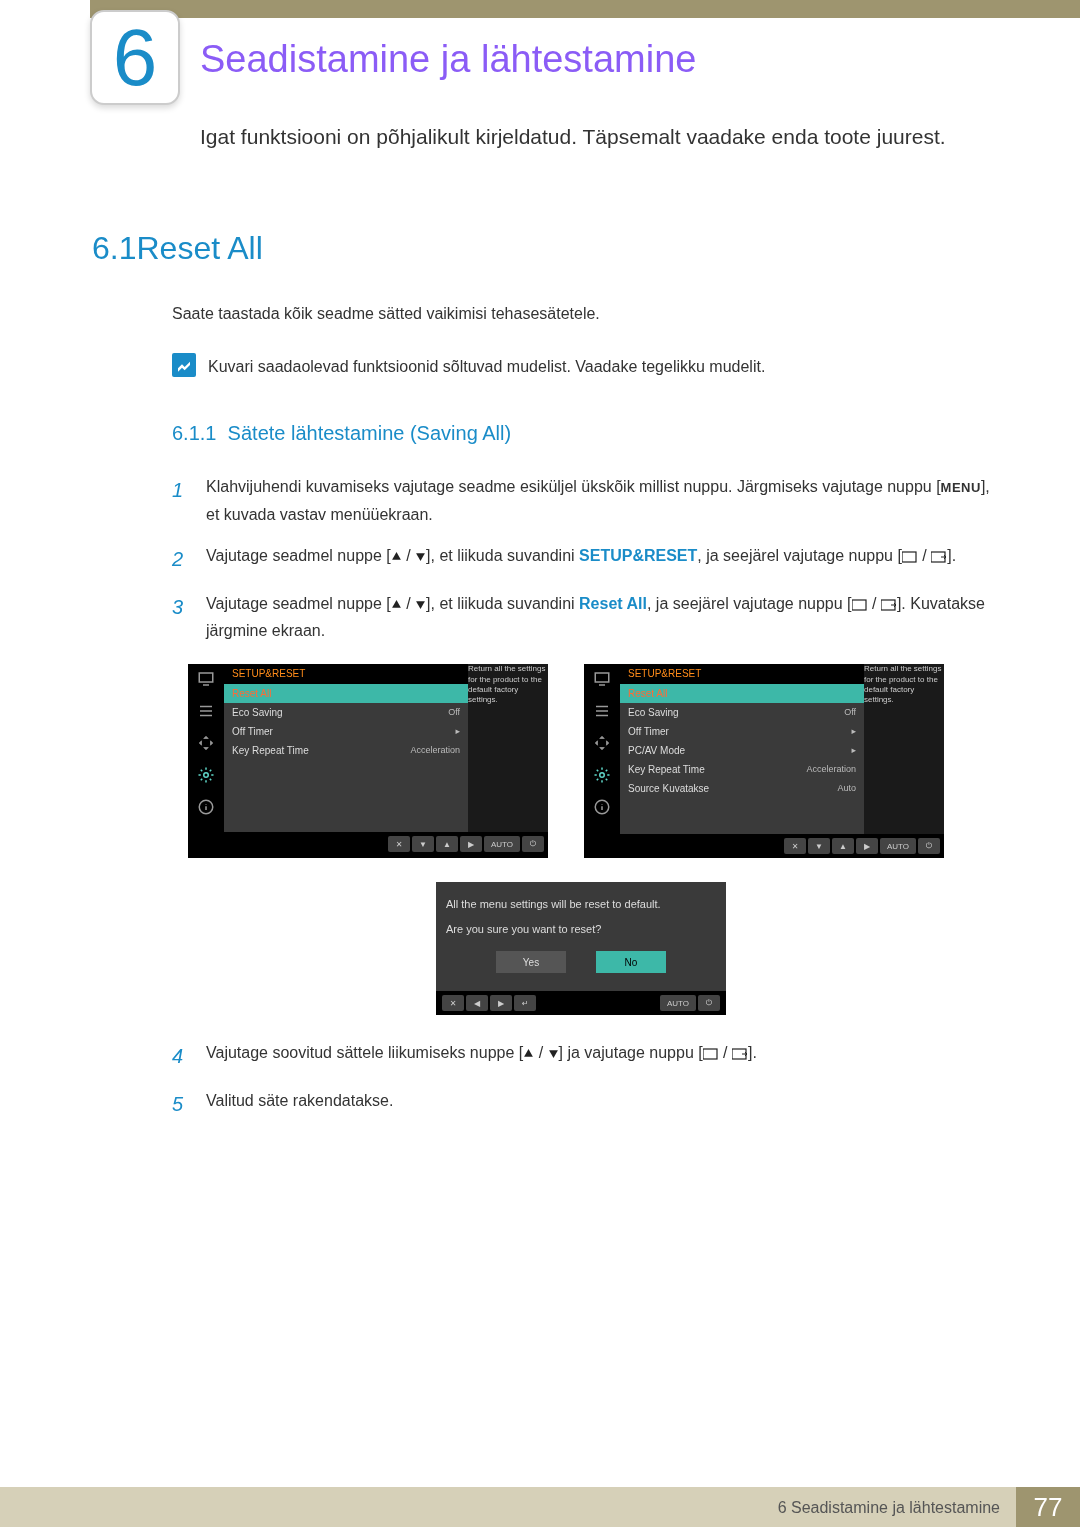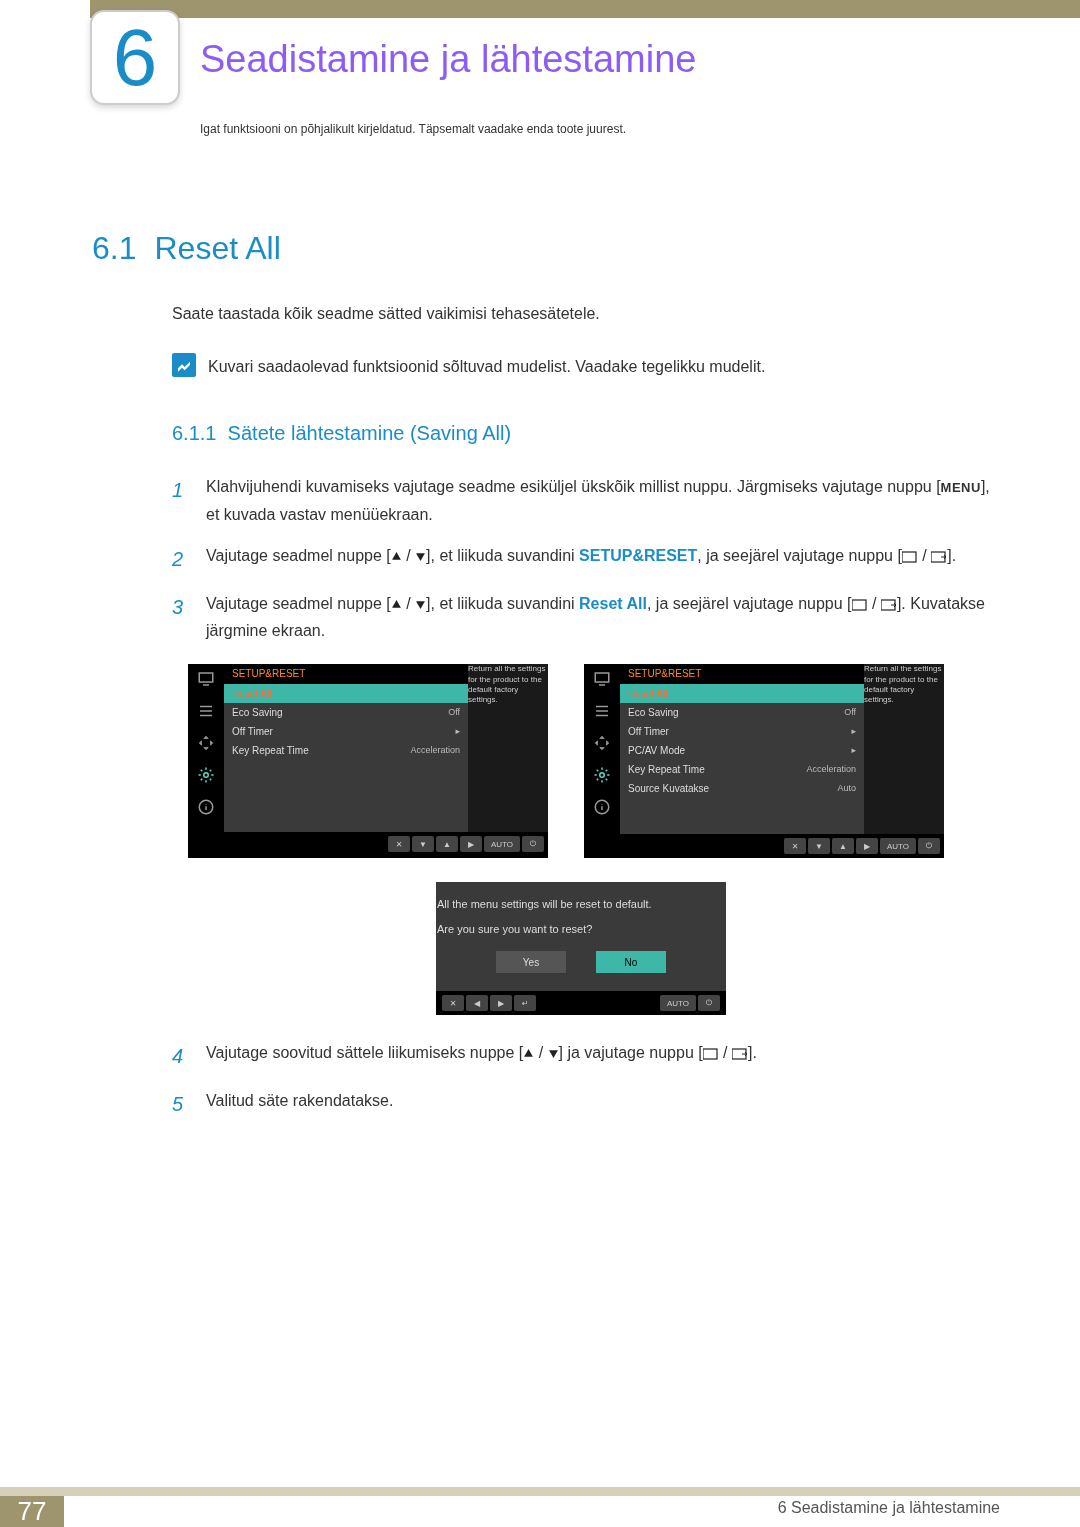"Igat funktsiooni on põhjalikult" .chapter-desc { font-size: 12px -> 21px }
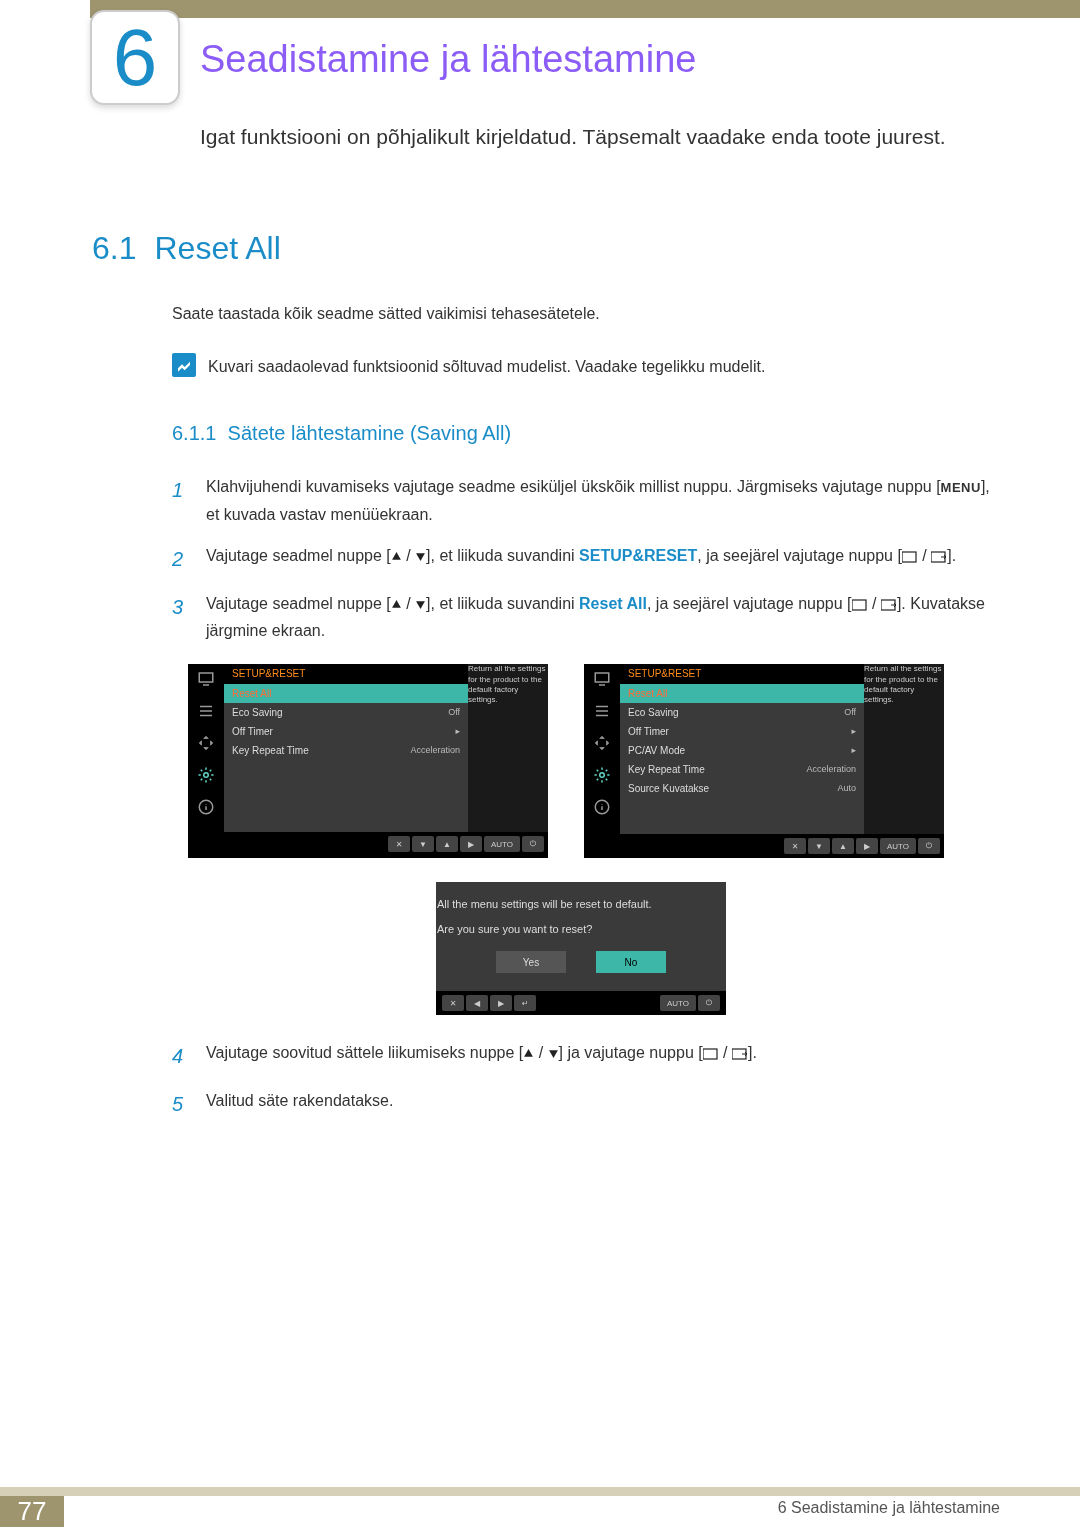"6.1" .section-heading { gap: 18px -> none }
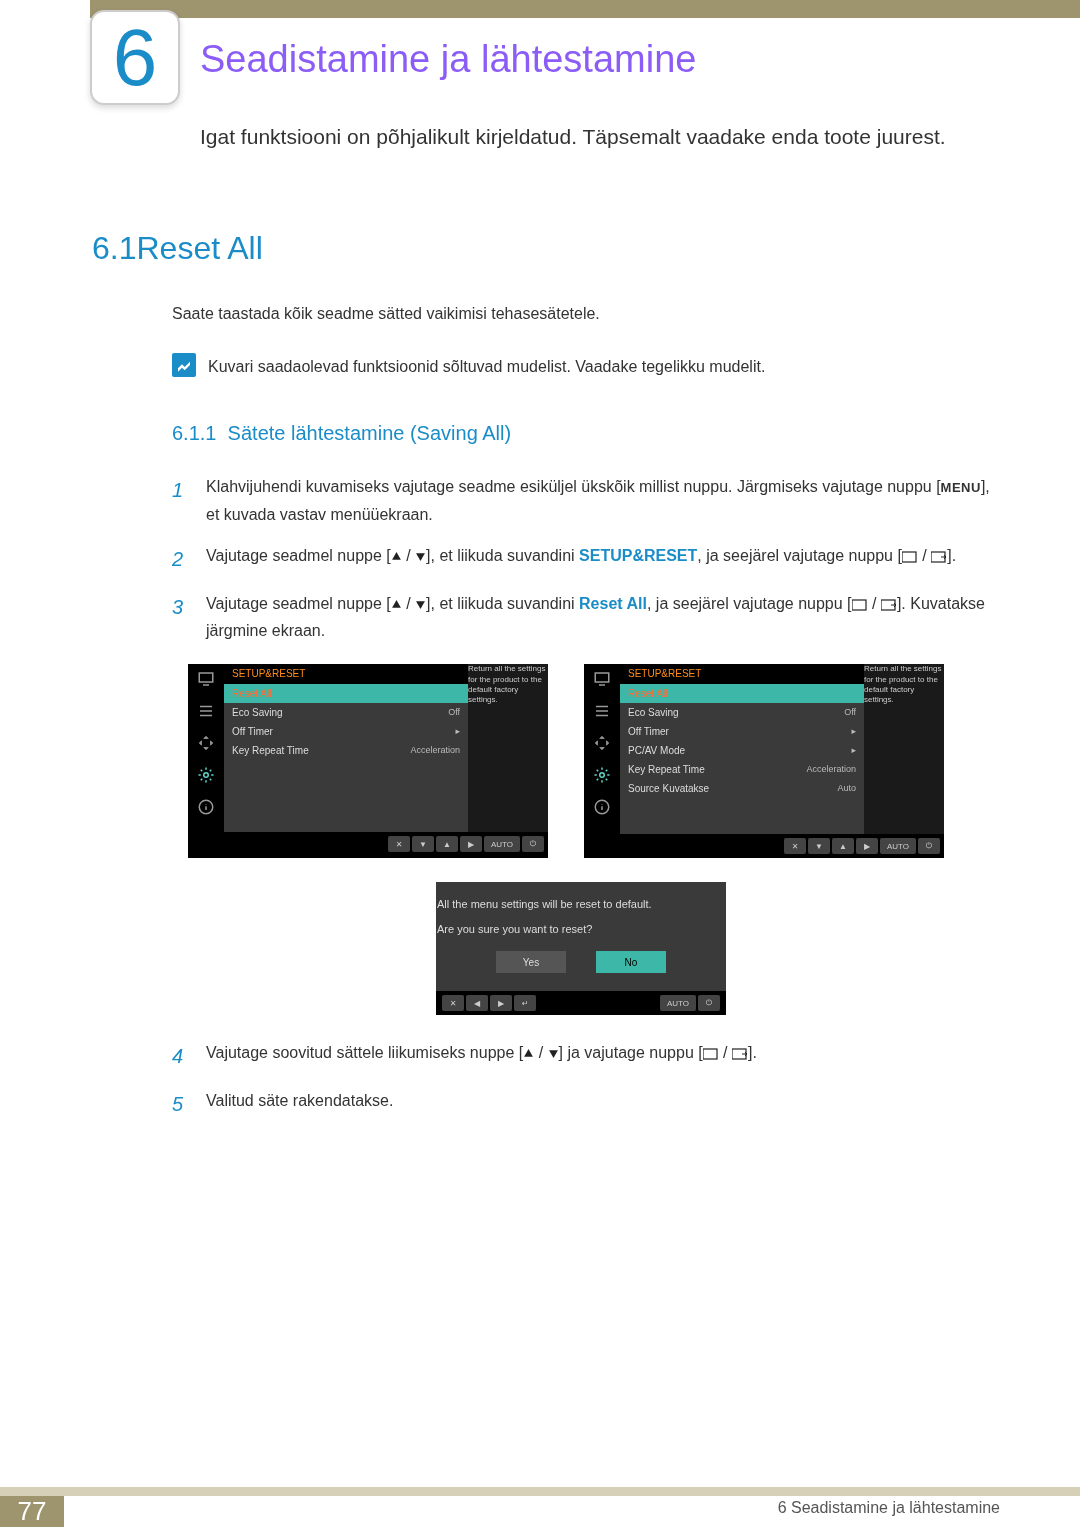"All the menu settings will" .confirm-body { padding: 14px 1px 18px -> 14px 10px 18px }
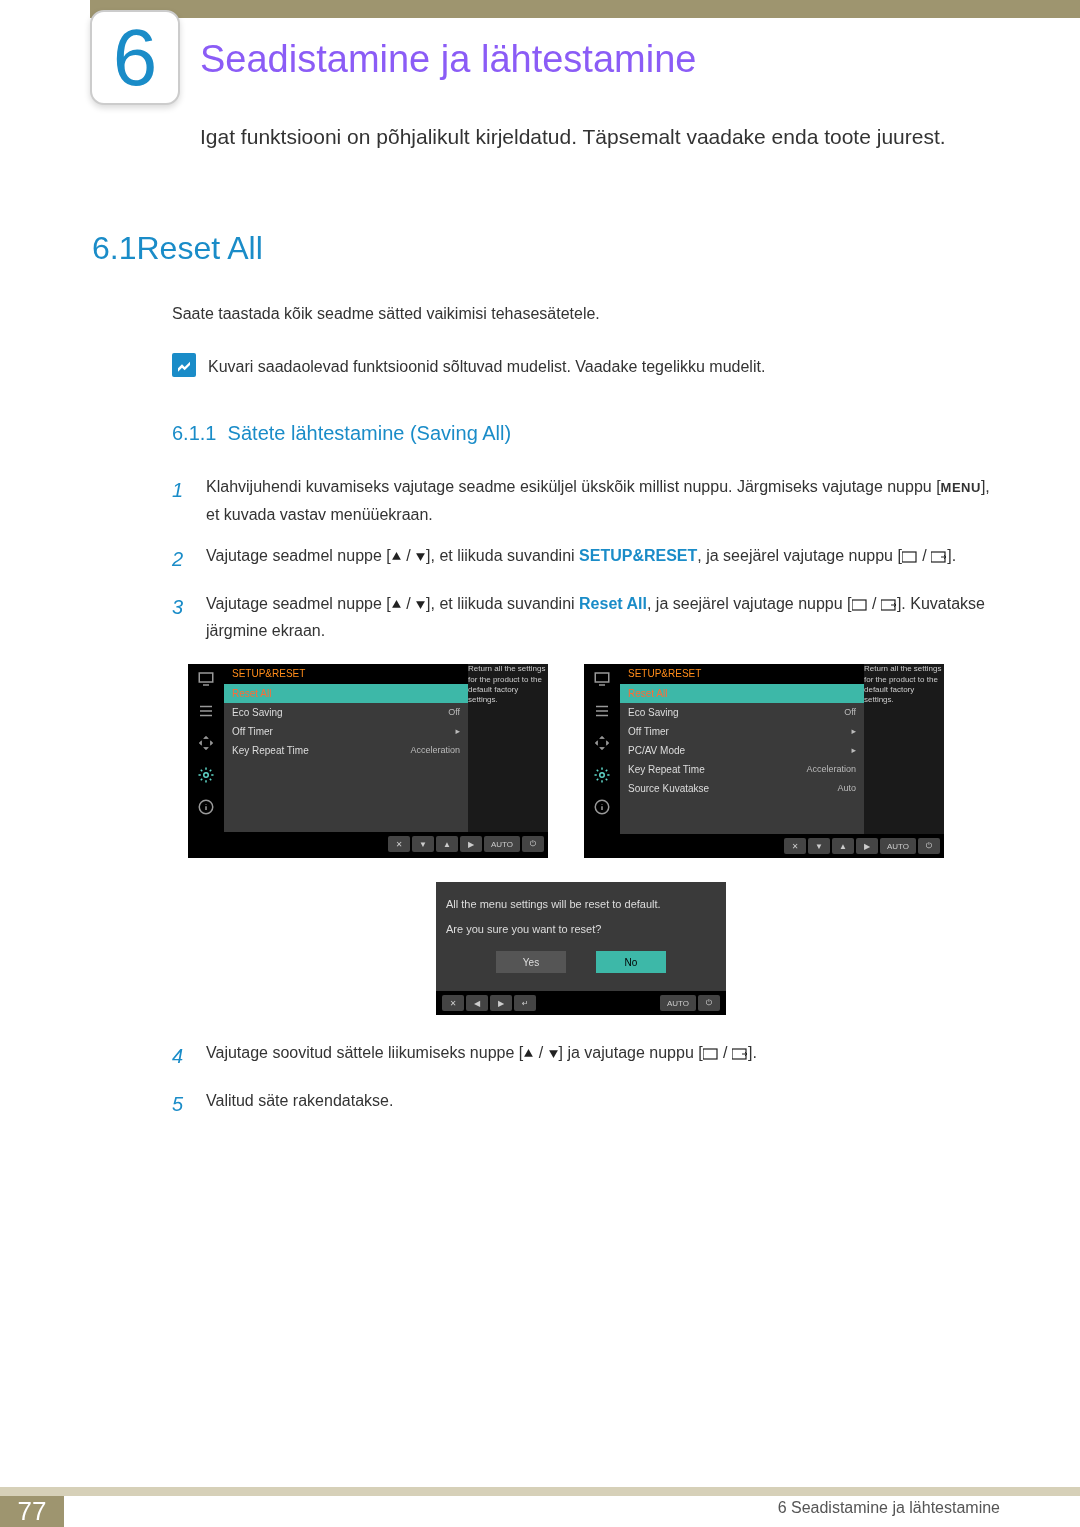"77" .footer-bar { flex-direction: column -> none }
